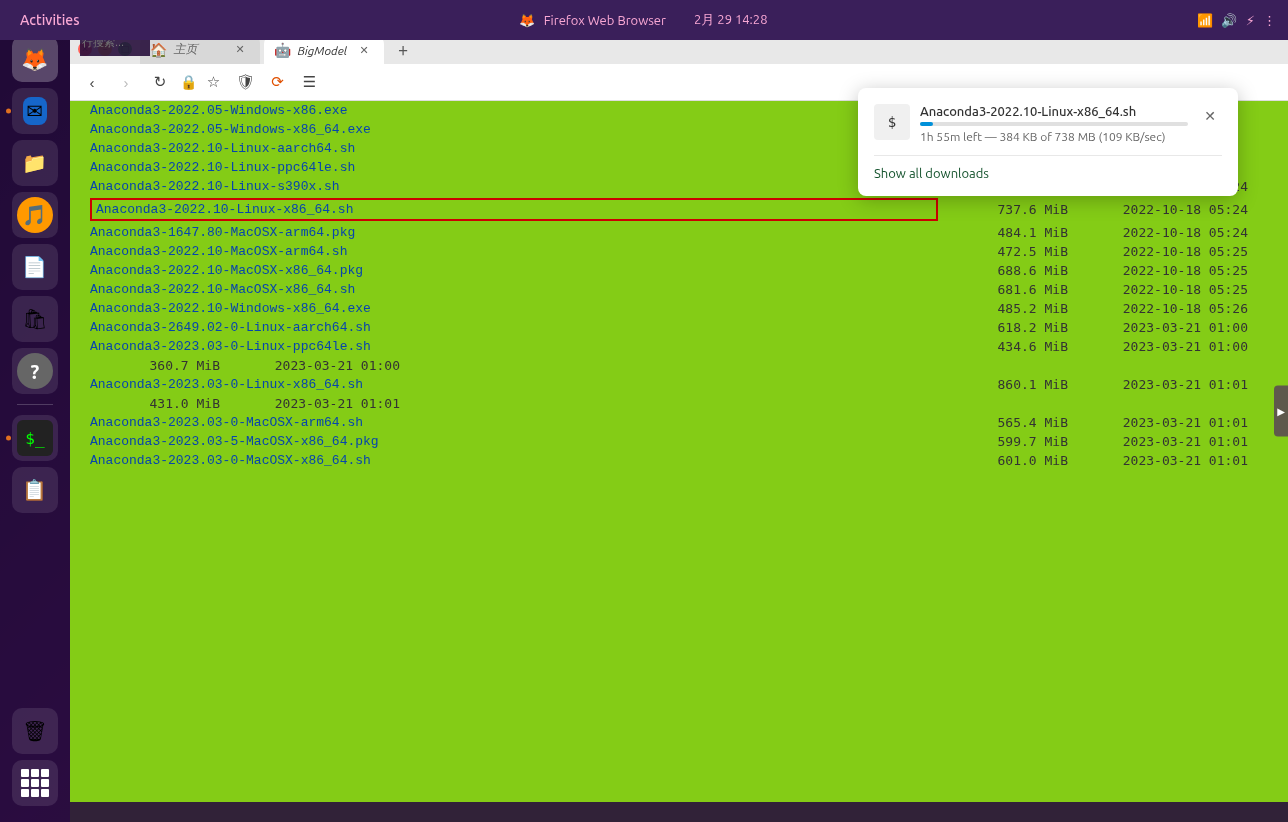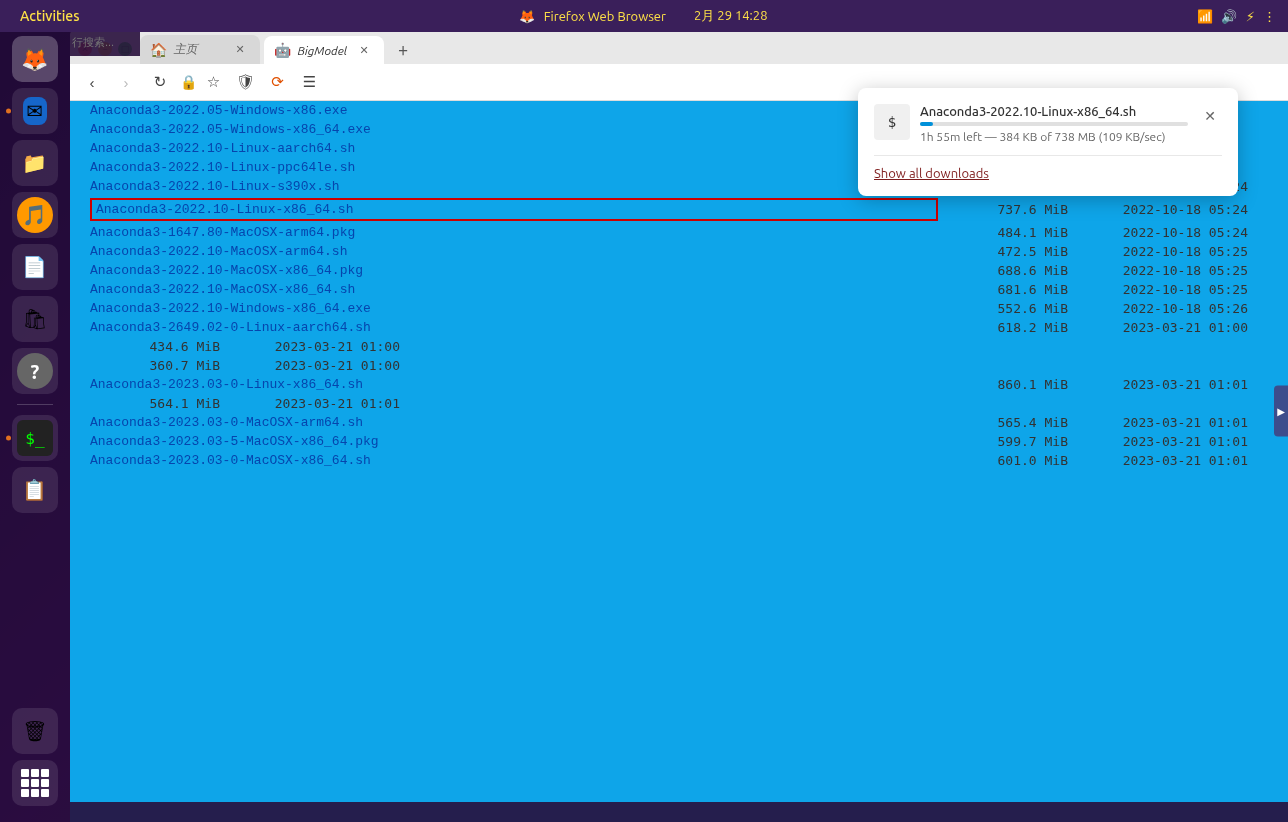"Activities" .topbar { color: #fde047 -> #f9a8d4; height: 32px -> 40px }
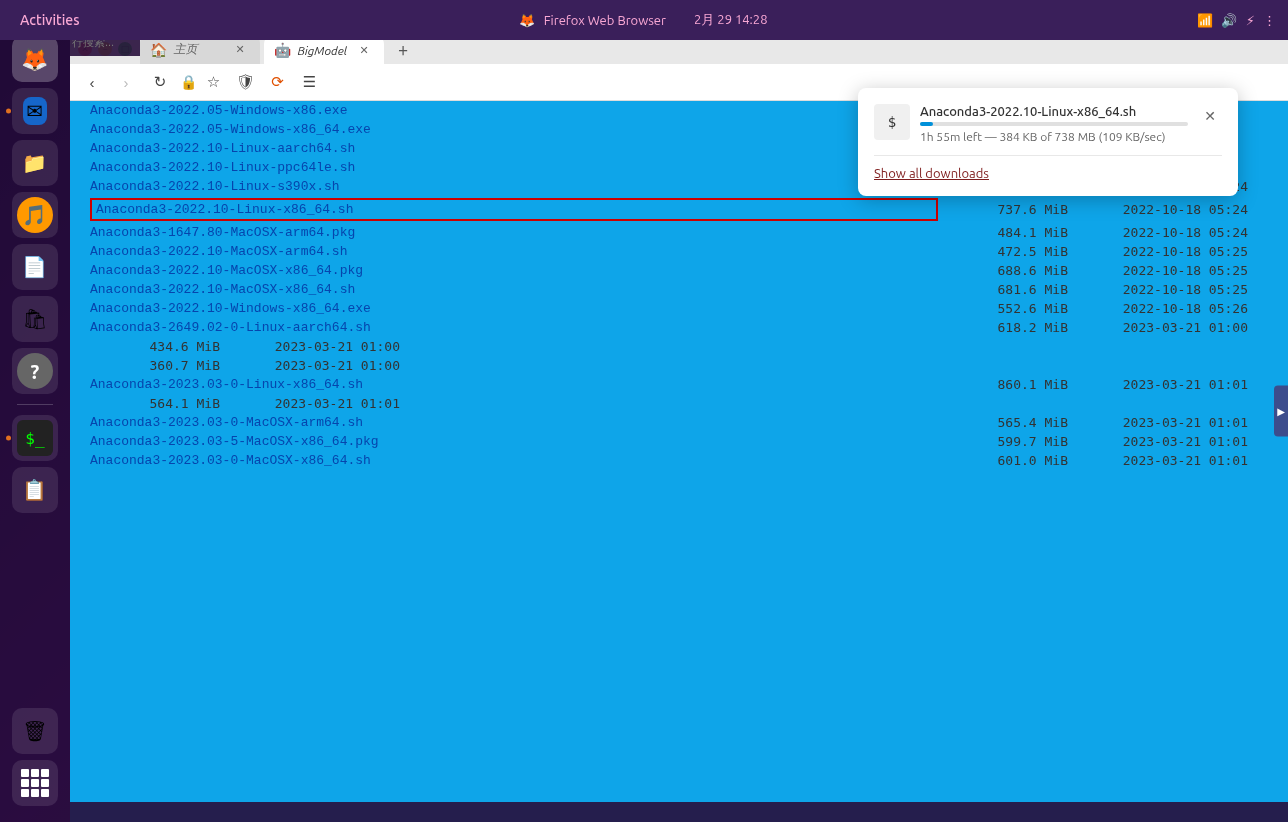"行搜索..." .search-area { left: 70px -> 80px }
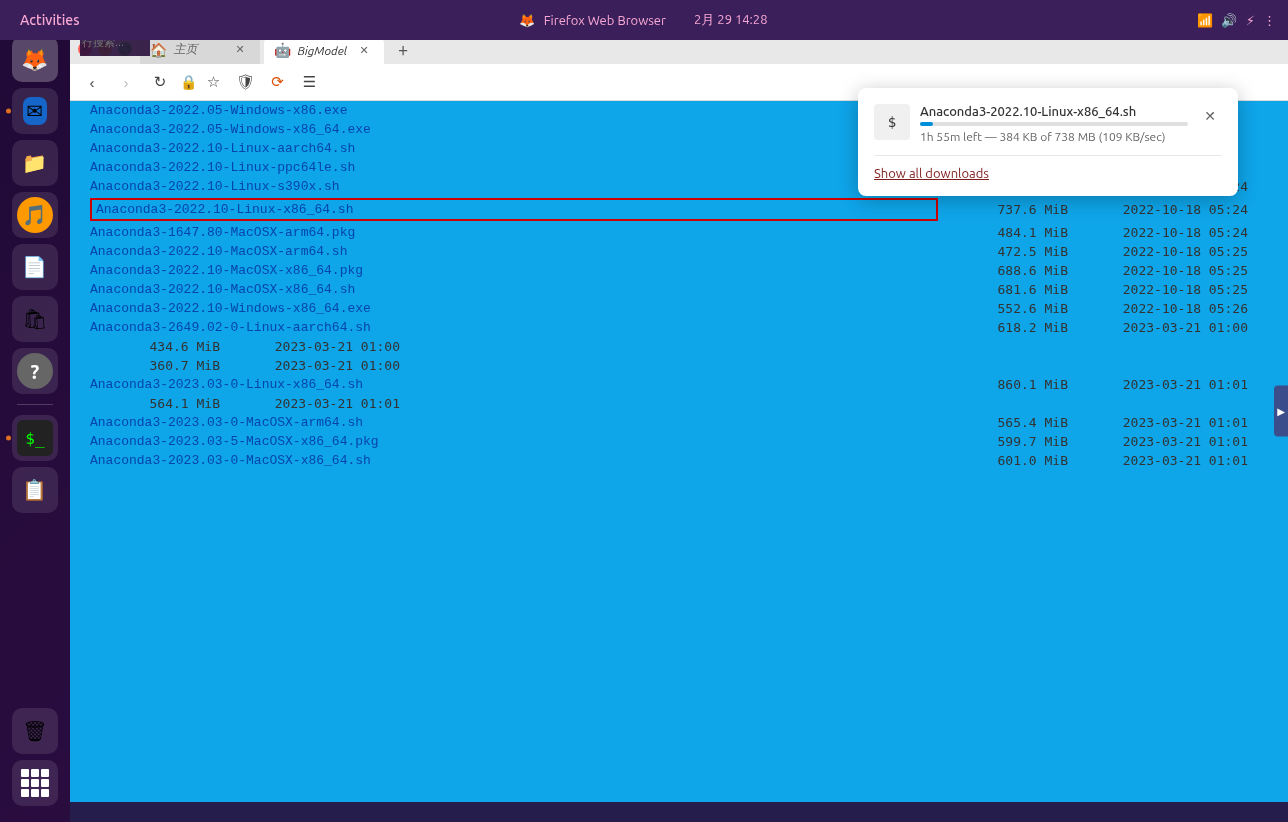"Anaconda3-2022.05-Windows-x86.exe" .page-content { background: #0ea5e9 -> #84cc16 }
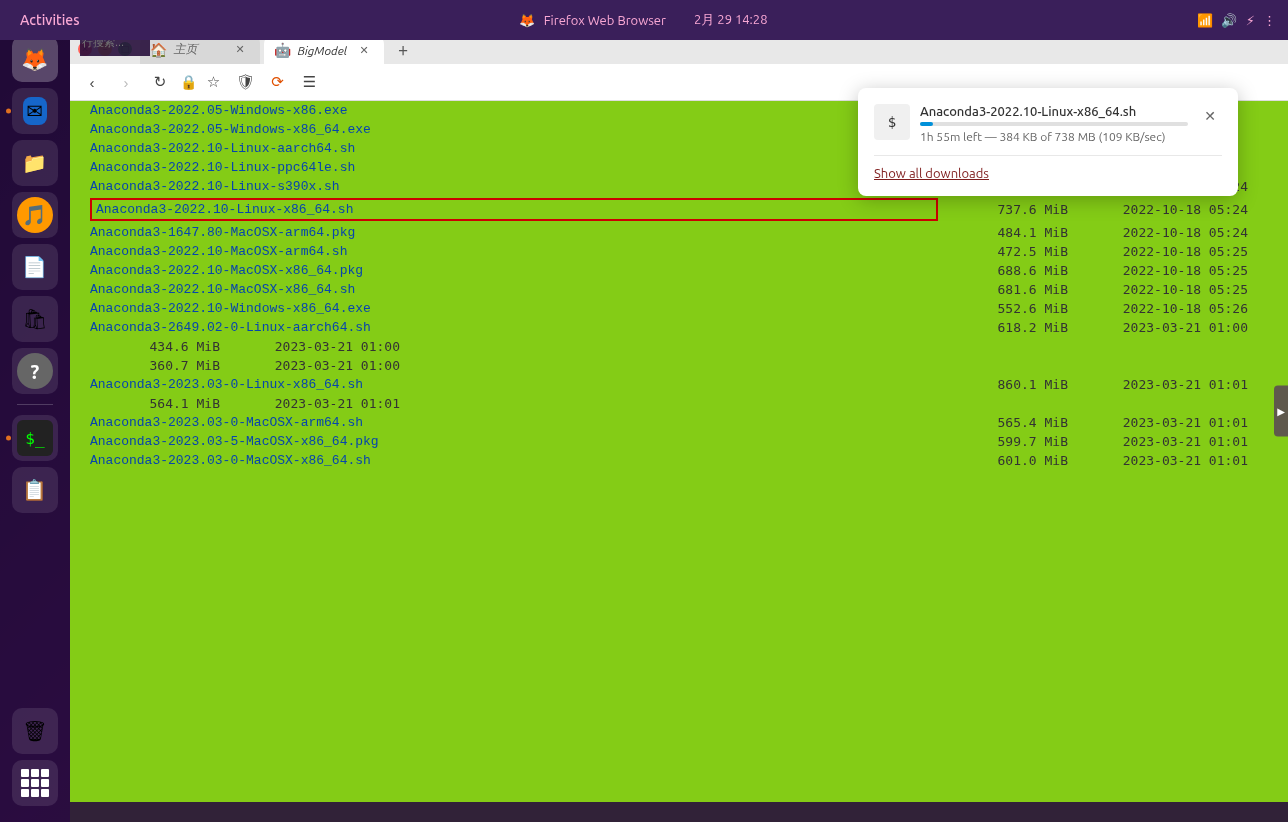"Show all downloads" .show-all-link { color: #7f1d1d -> #14532d; text-decoration: underline -> none }
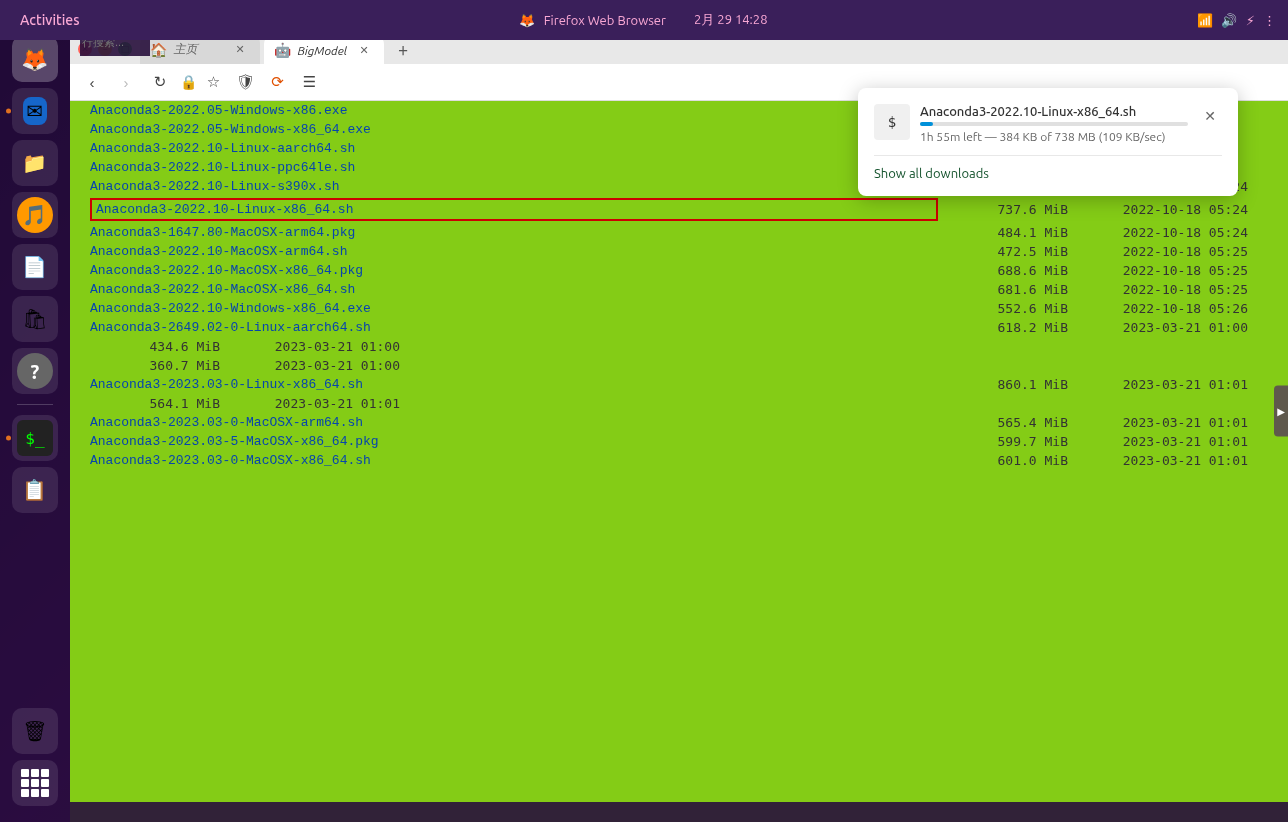"552.6 MiB" span.file-size { text: 552.6 -> 485.2 }
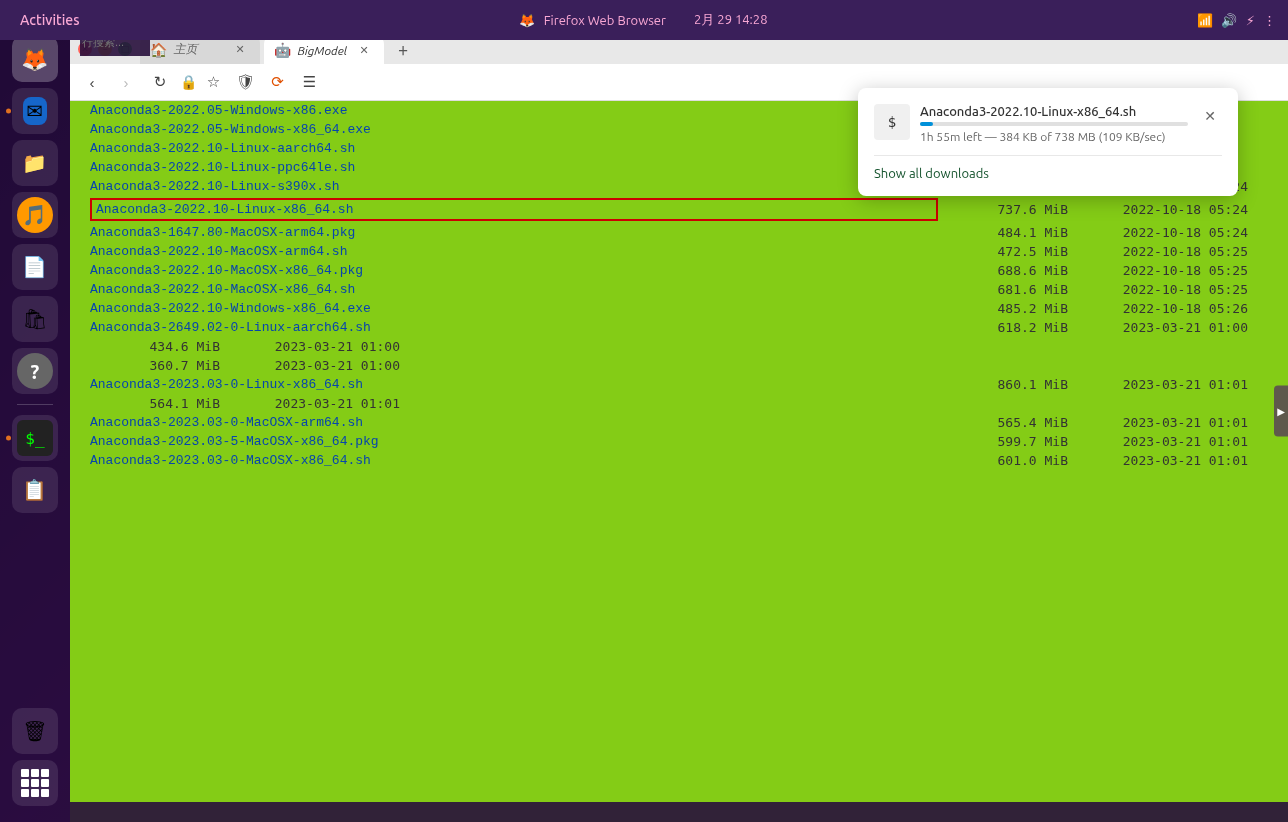"Anaconda3-2023.03-0-Linux-ppc64le.sh" a.file-link { html: none -> <a>Anaconda3-2023.03-0-Linux-ppc64le.sh</a> }
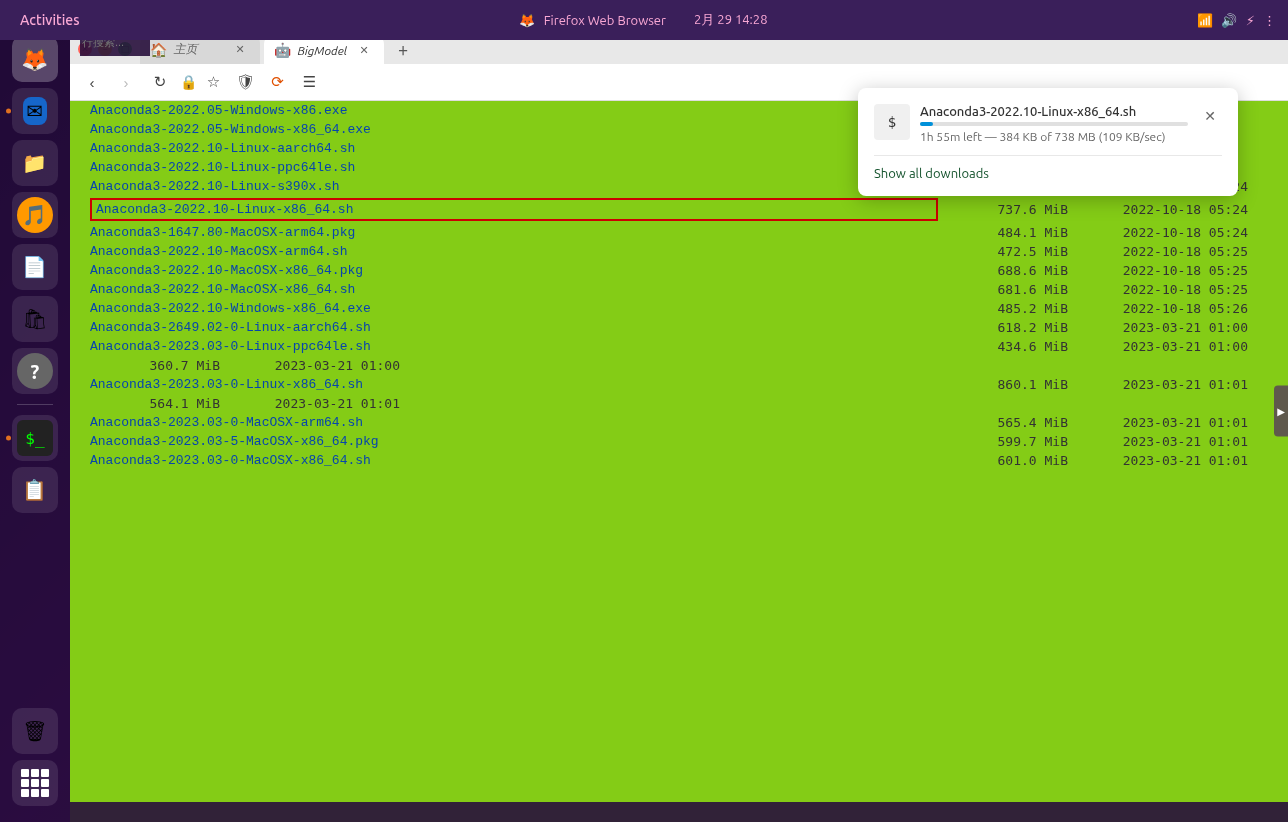"564.1 MiB" span.file-size { text: 564.1 -> 431.0 }
